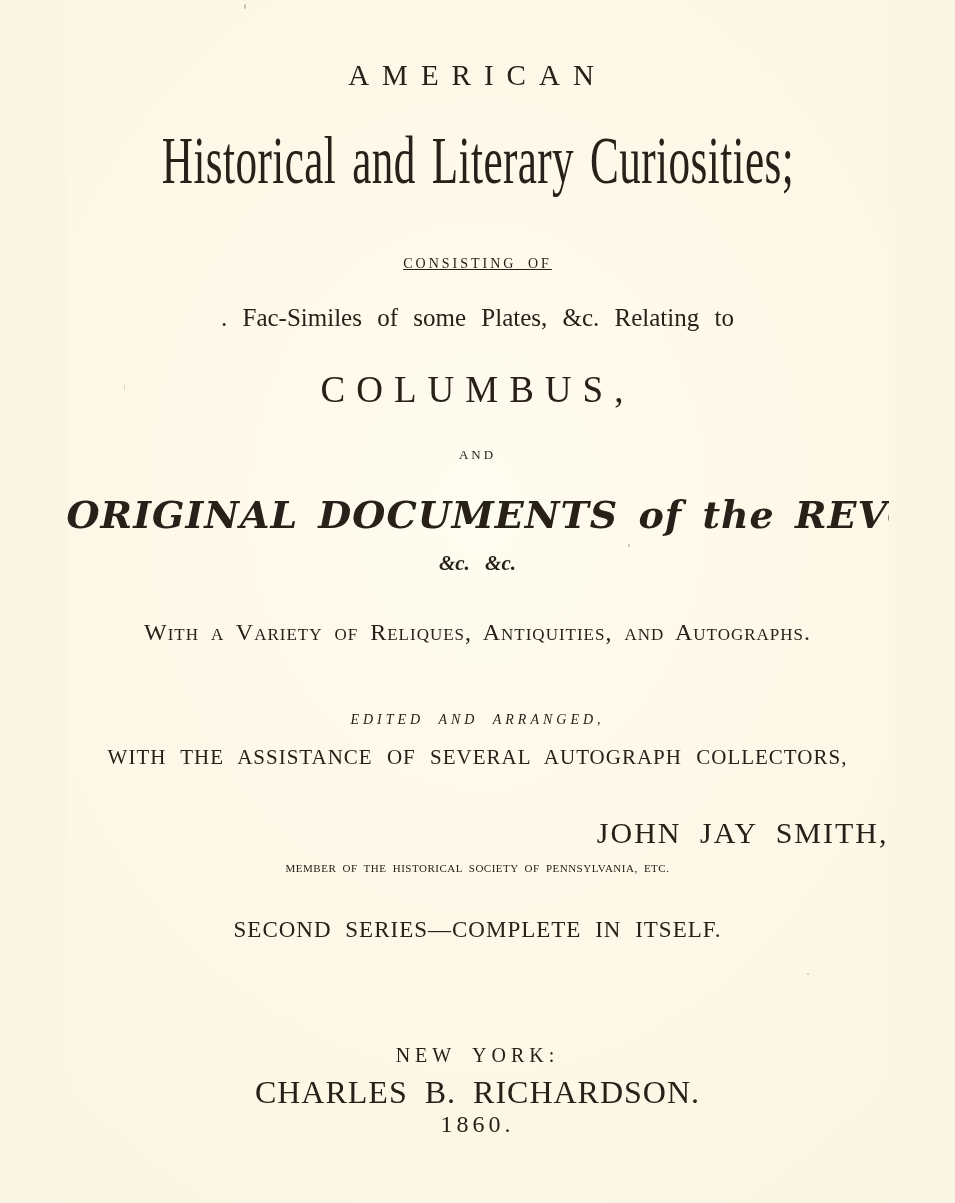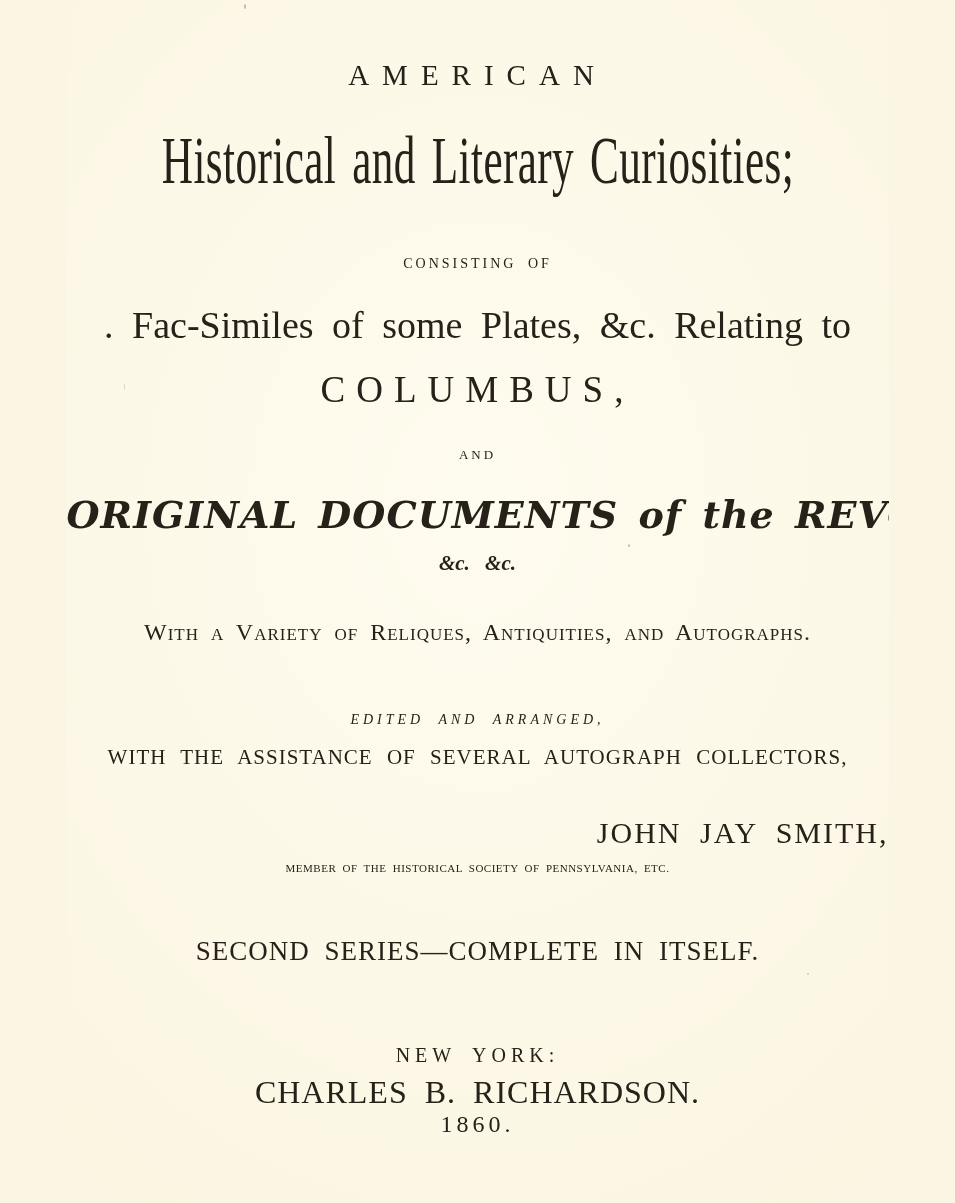"CONSISTING OF" .l-consisting { text-decoration: none -> underline }
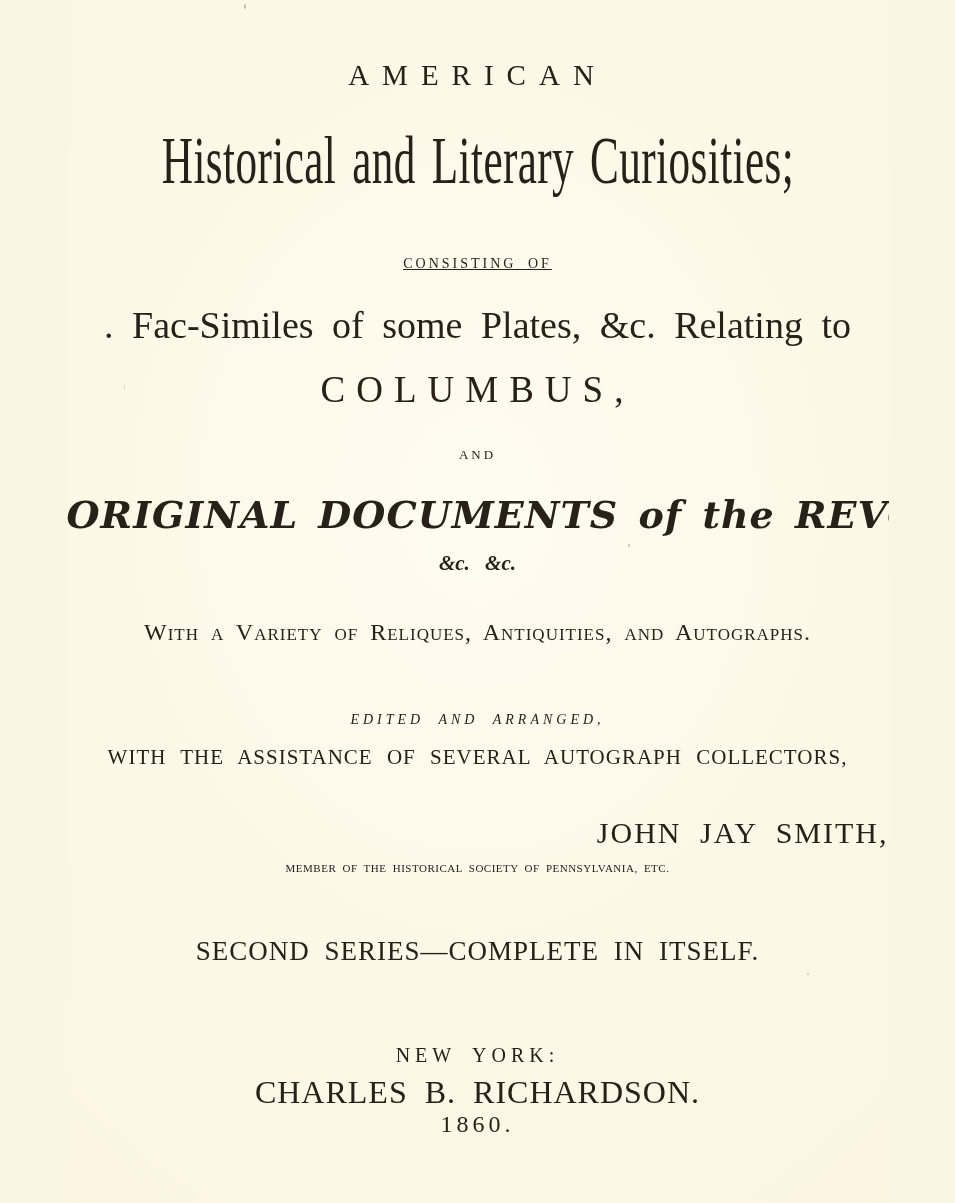". Fac-Similes of some Plates," .l-facsimiles { font-size: 38px -> 25px }
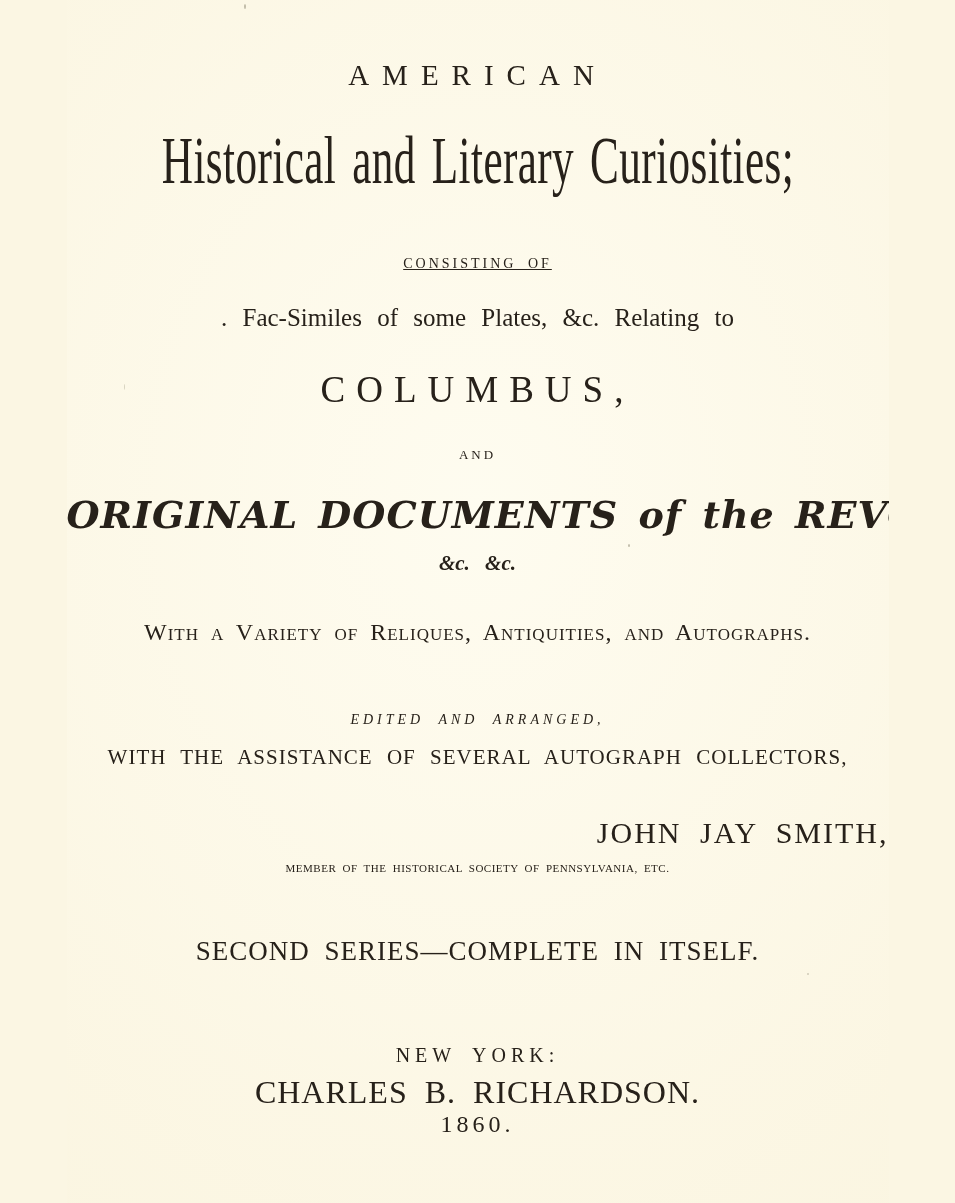"SECOND SERIES—COMPLETE IN ITSELF." .l-seriesnote { font-size: 27px -> 23px; top: 935px -> 916px }
